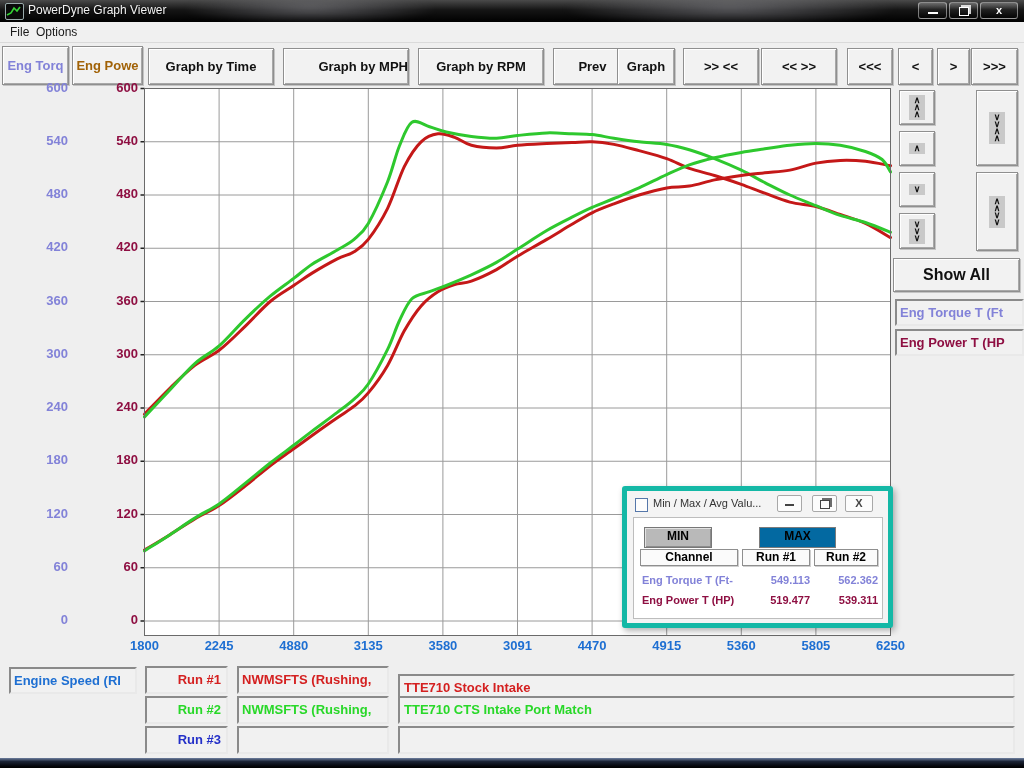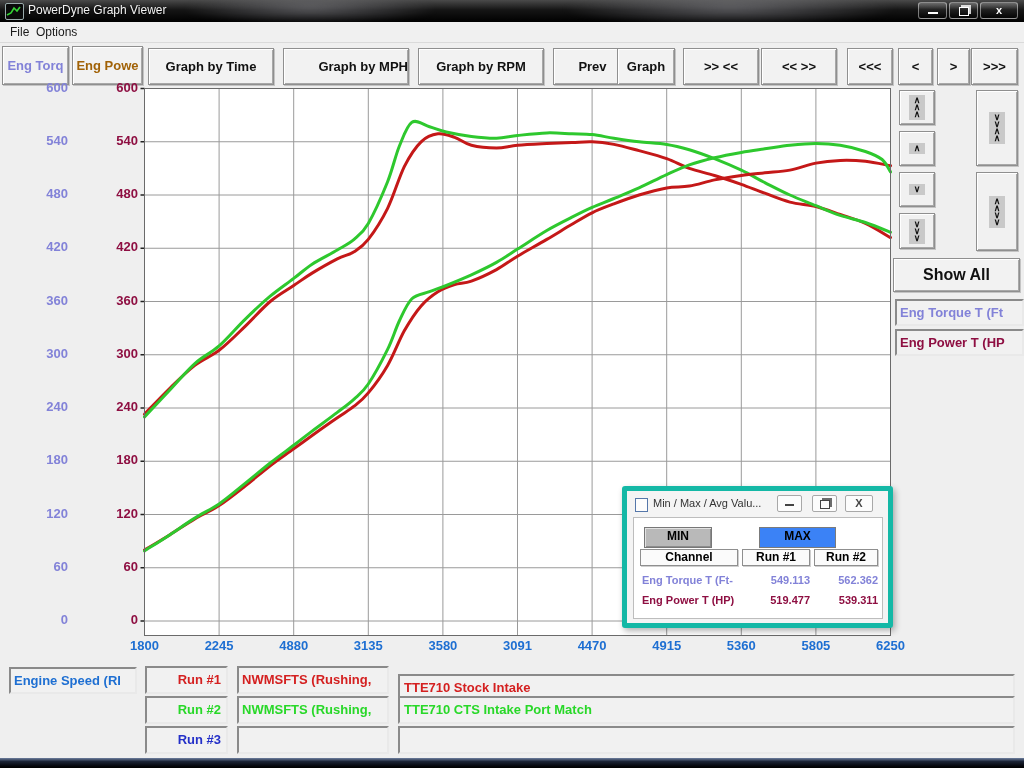"MAX" div.abs { background: #3b82f6 -> #0369a1 }
